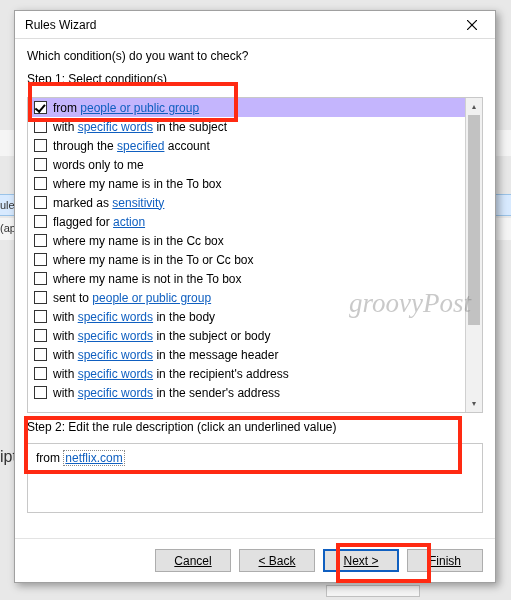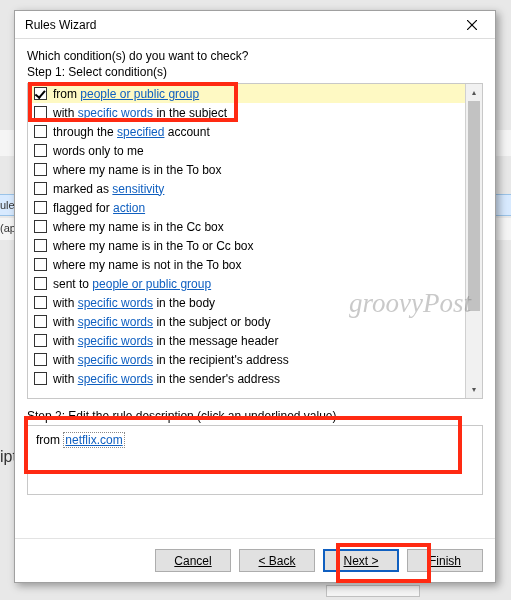"Which condition(s) do you want" .body { gap: none -> 7px }
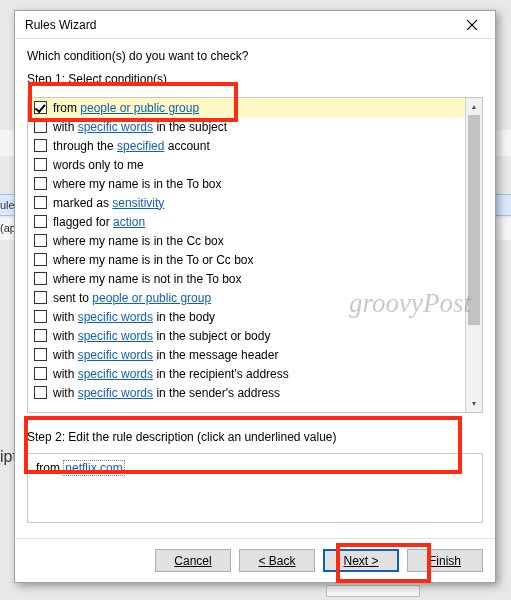"from people or public group" .cond-row.selected { background: #fef9c3 -> #c4b5fd }
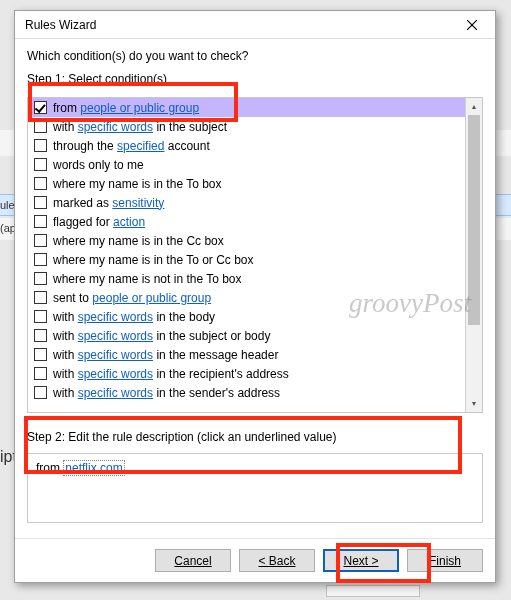"Step 2: Edit the rule" .step2 { margin-top: 10px -> none }
